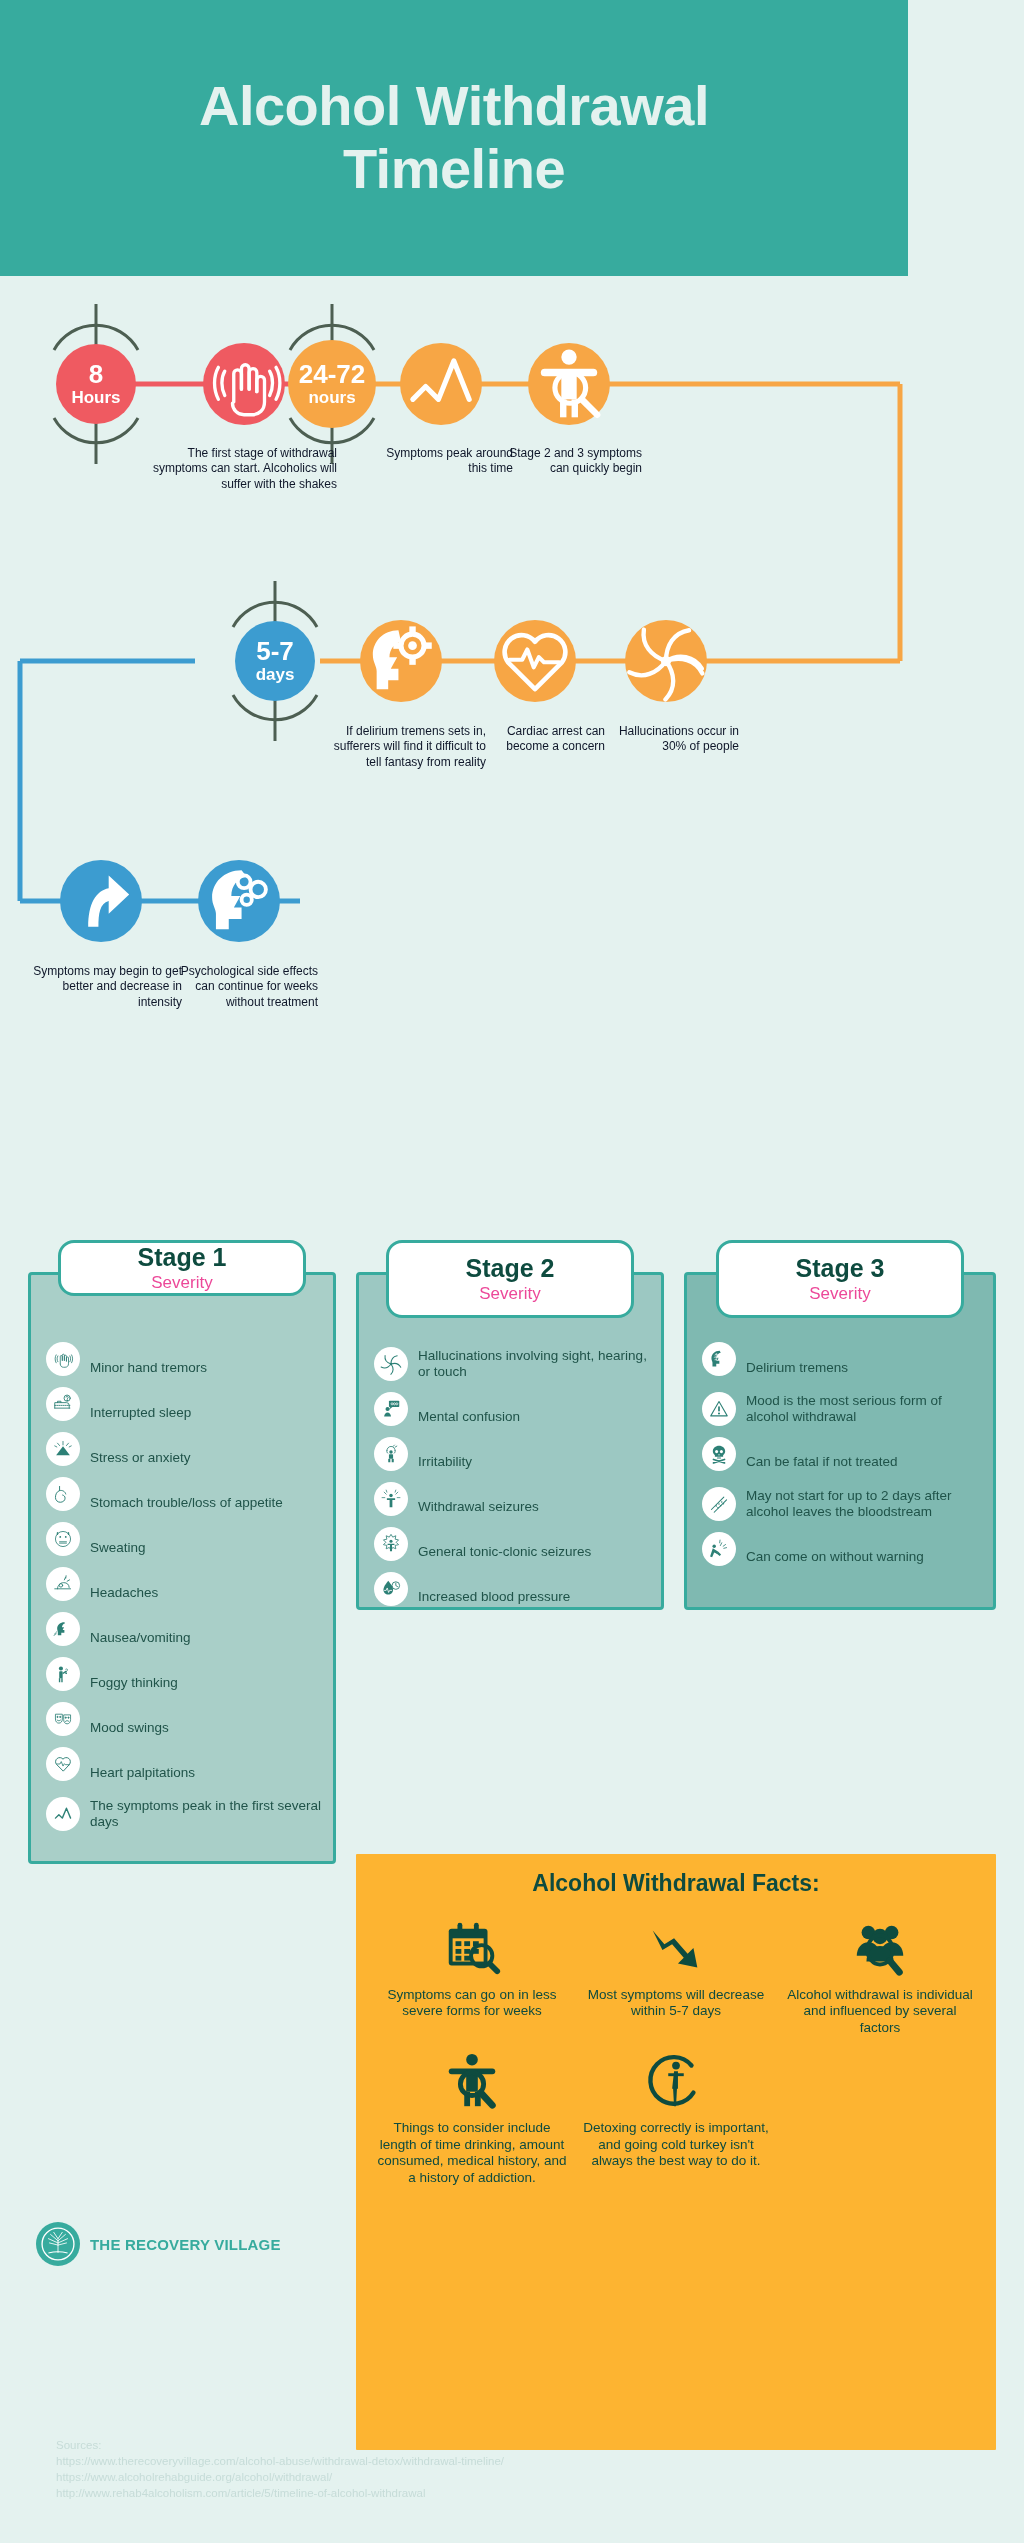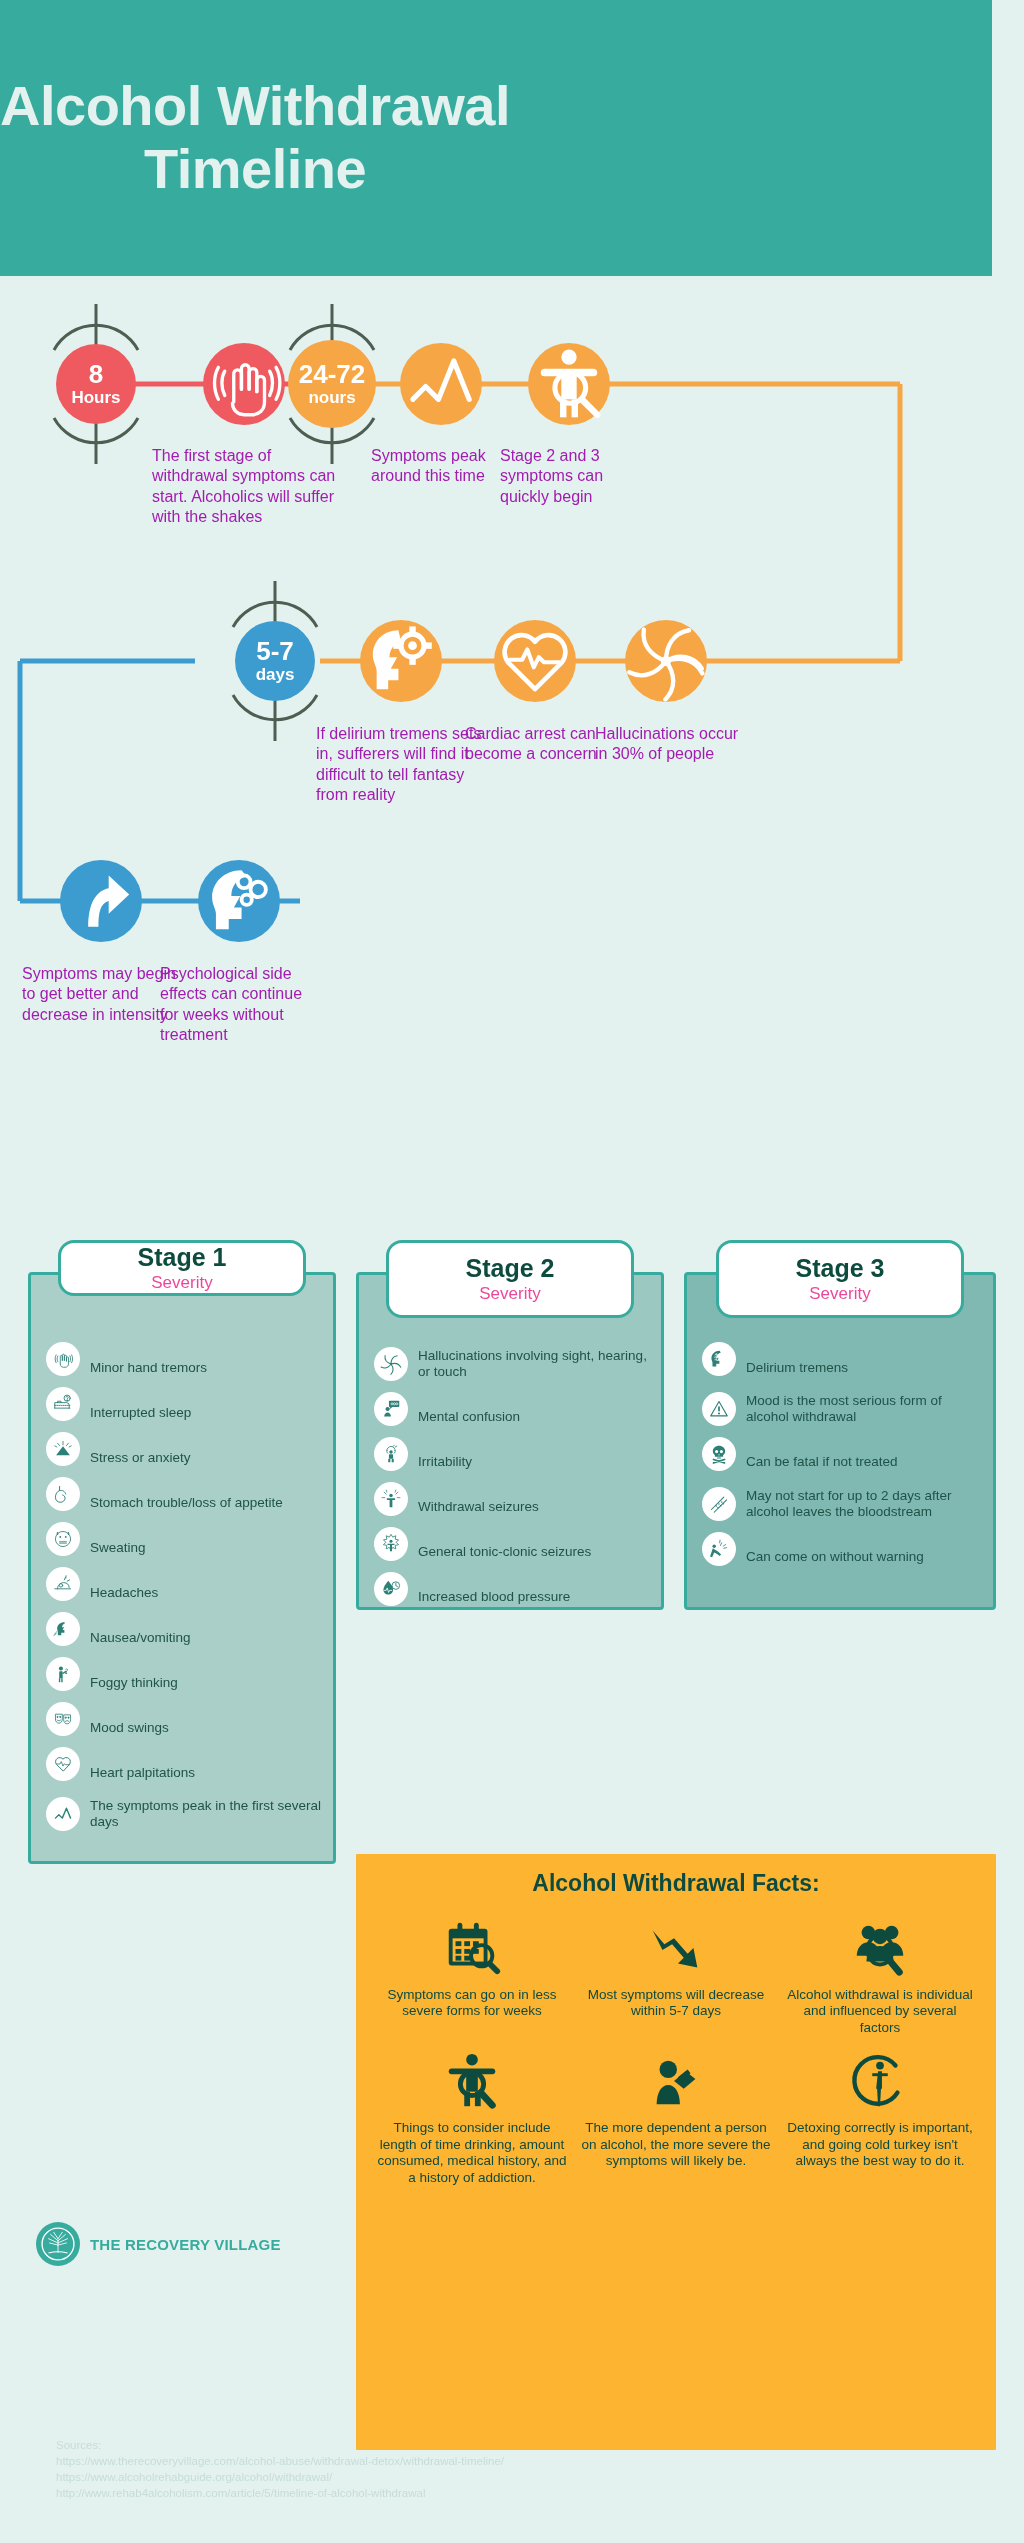"Alcohol Withdrawal" #header { justify-content: none -> center; width: 992px -> 908px }
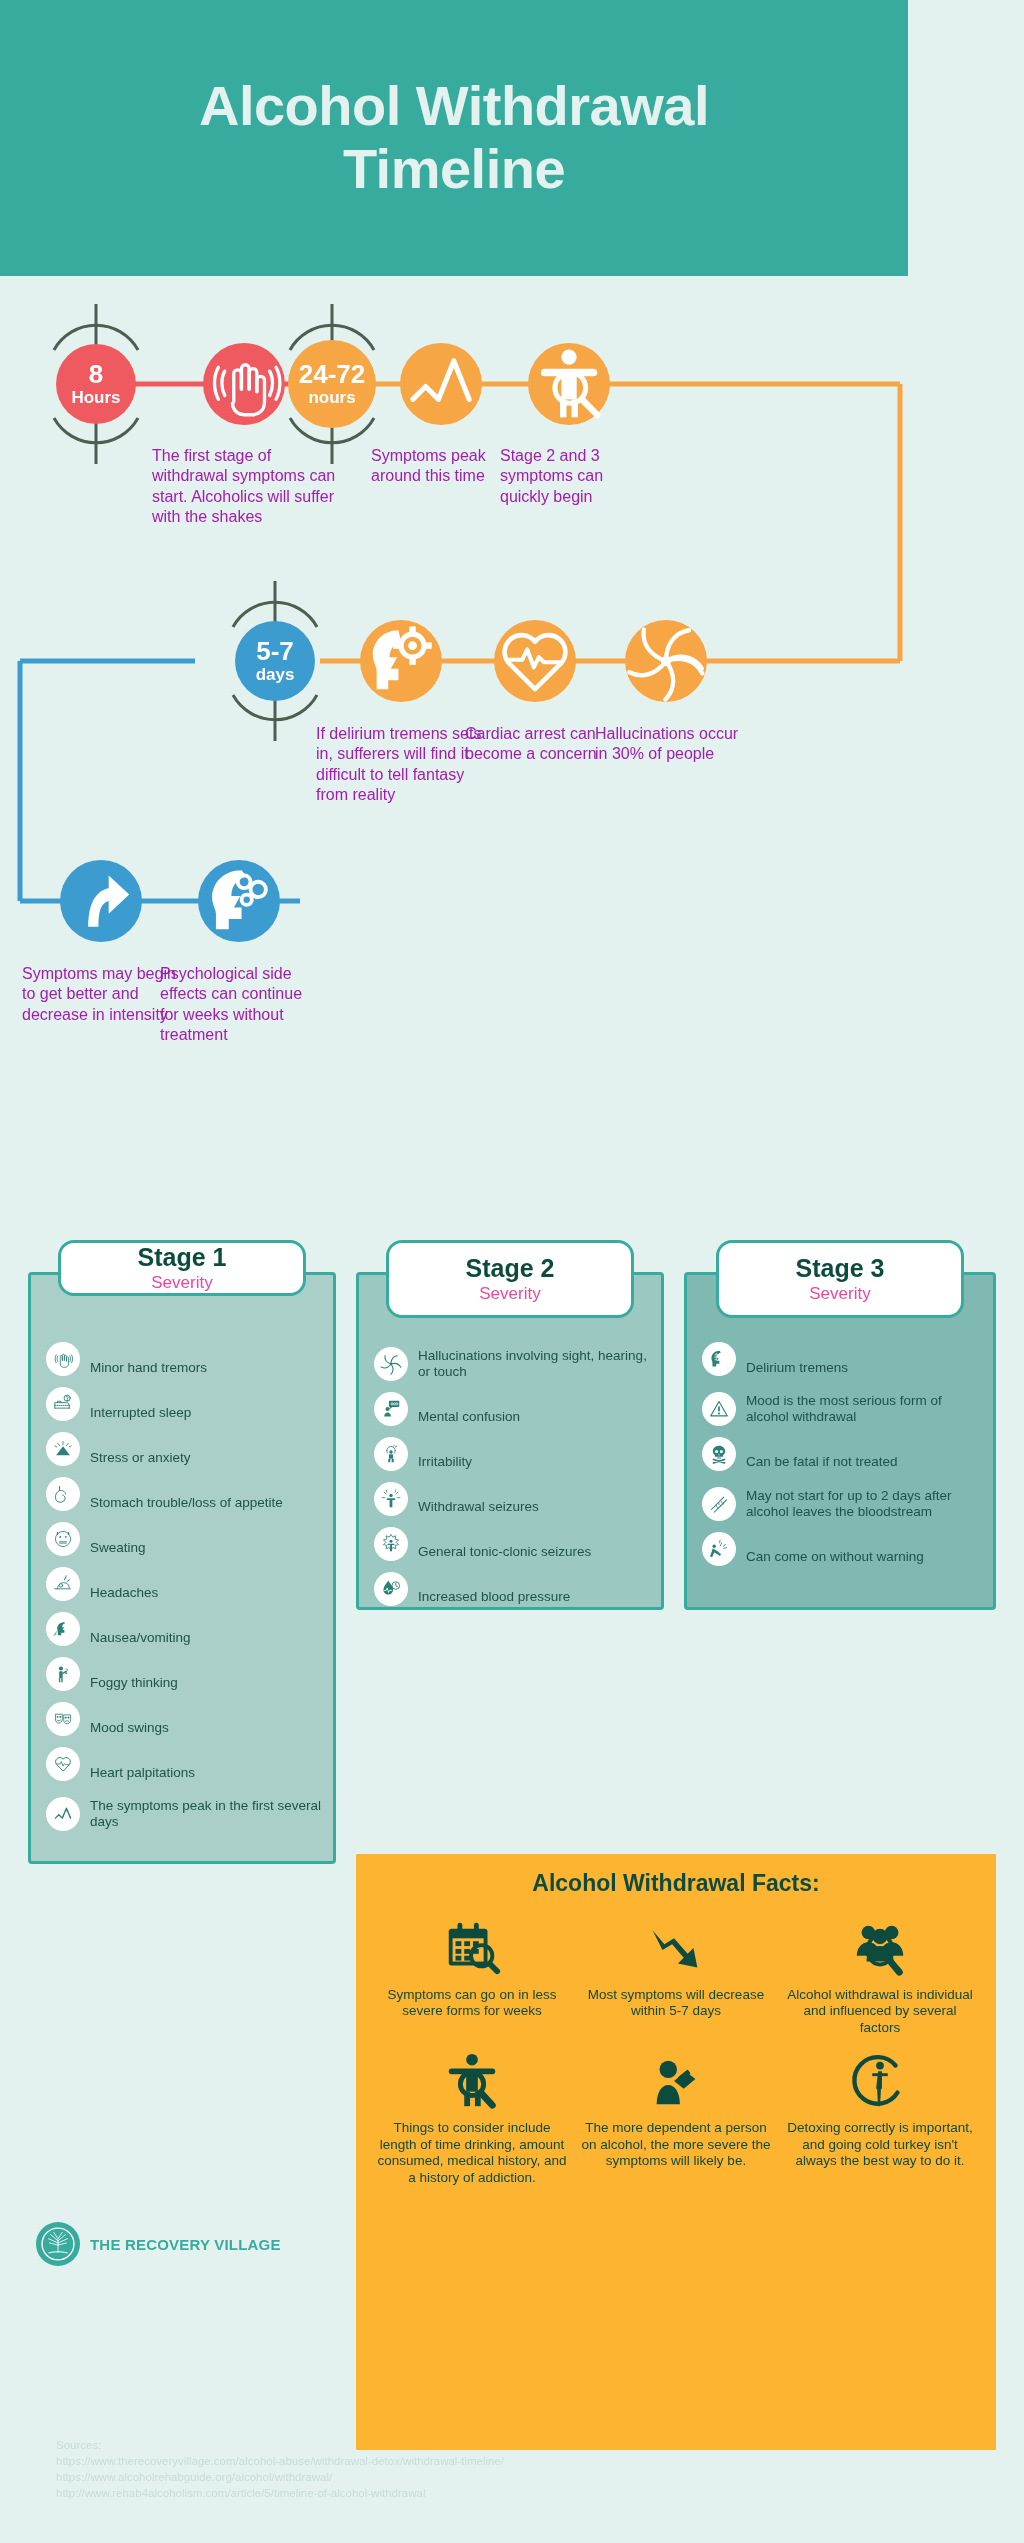"The first stage of withdrawal" .cap { color: #a21caf -> #0f172a; font-size: 16px -> 12px; text-align: left -> right }
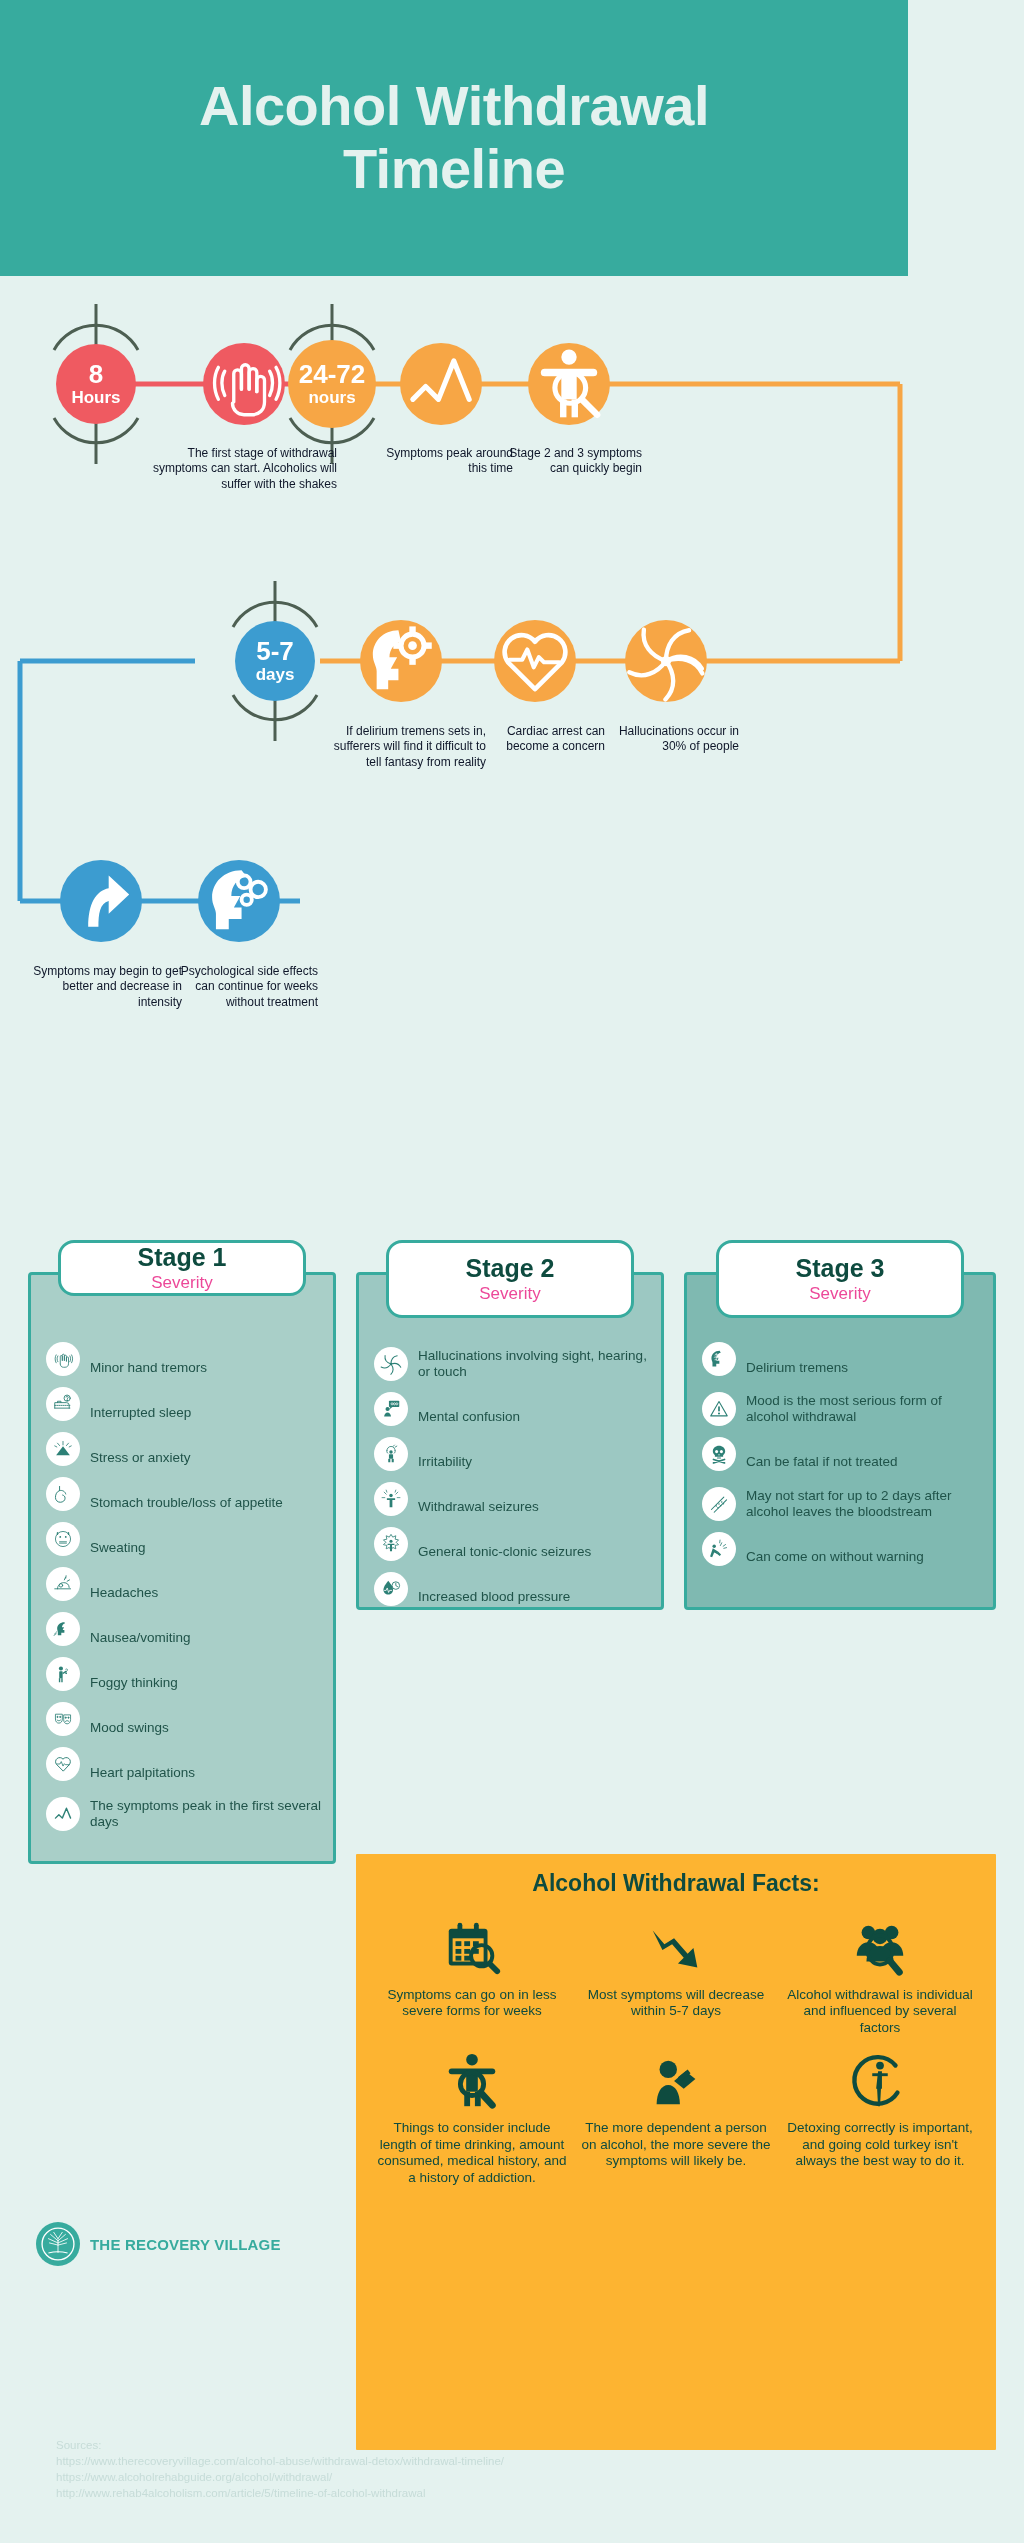"The more dependent a person" div.fcell { html: <div> <div> <svg> <g> <circle></circle> <path></path> <path></path> <path></path> </g> </svg> </div> <div>The more dependent a person on alcohol, the more severe the symptoms will likely be.</div> </div> -> none }
